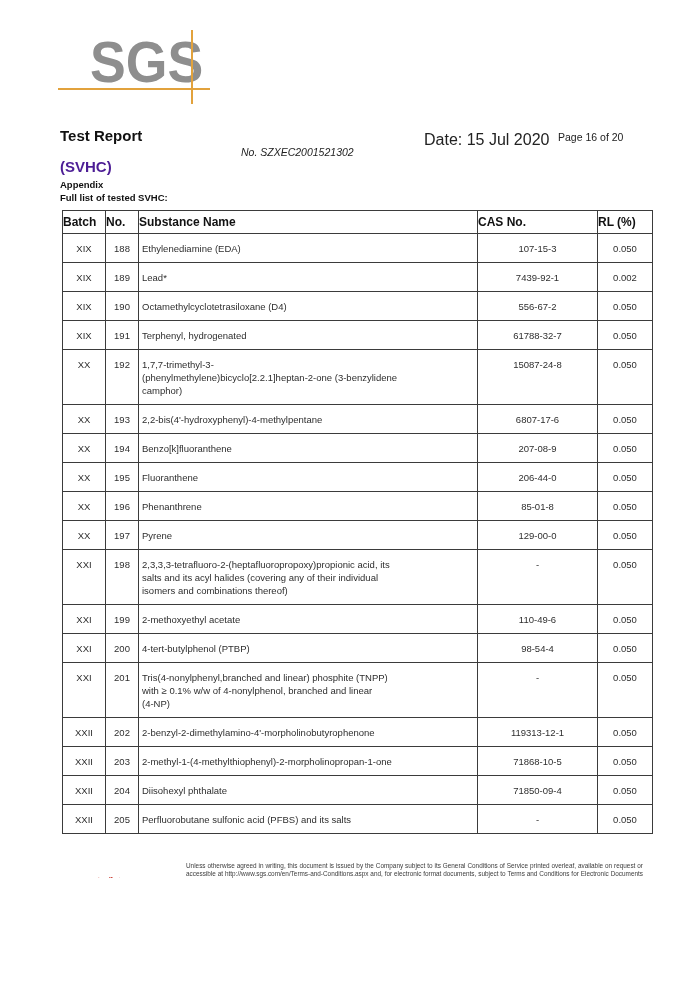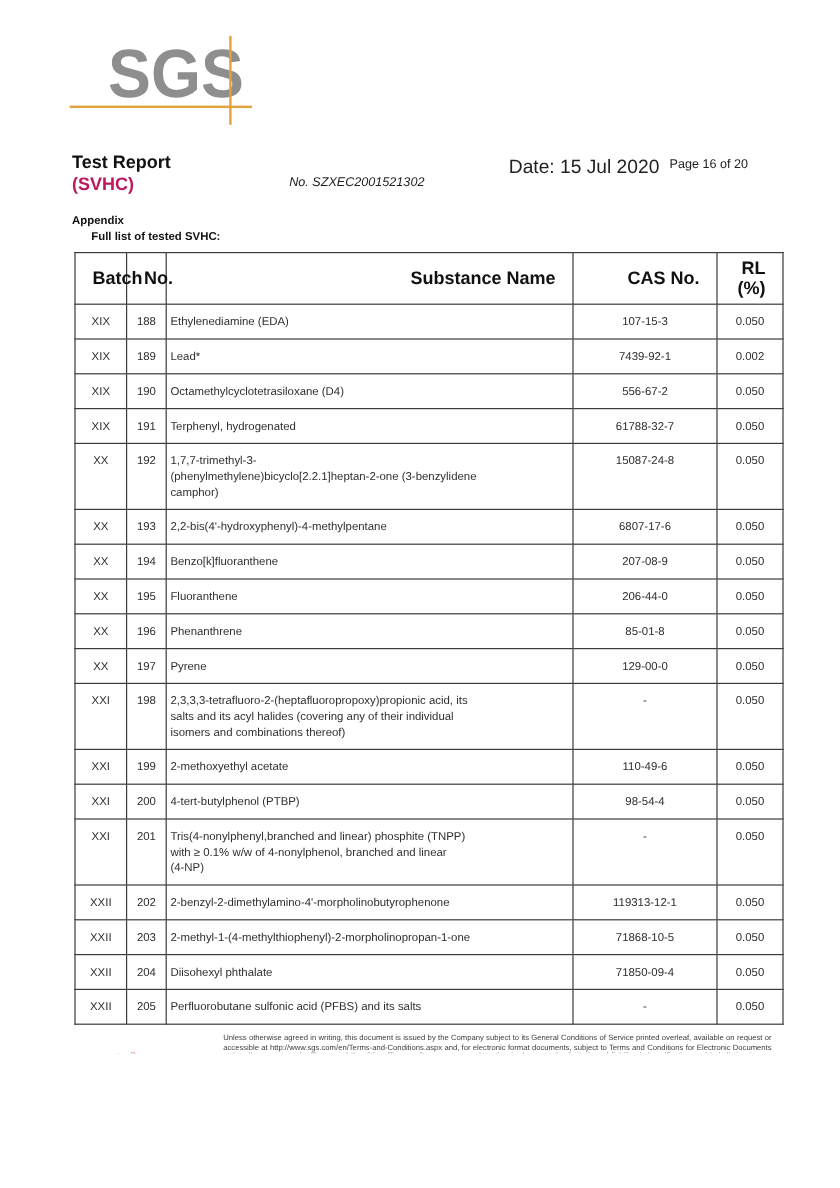"(SVHC)" .title2 { color: #be185d -> #4c1d95; top: 145px -> 158px }
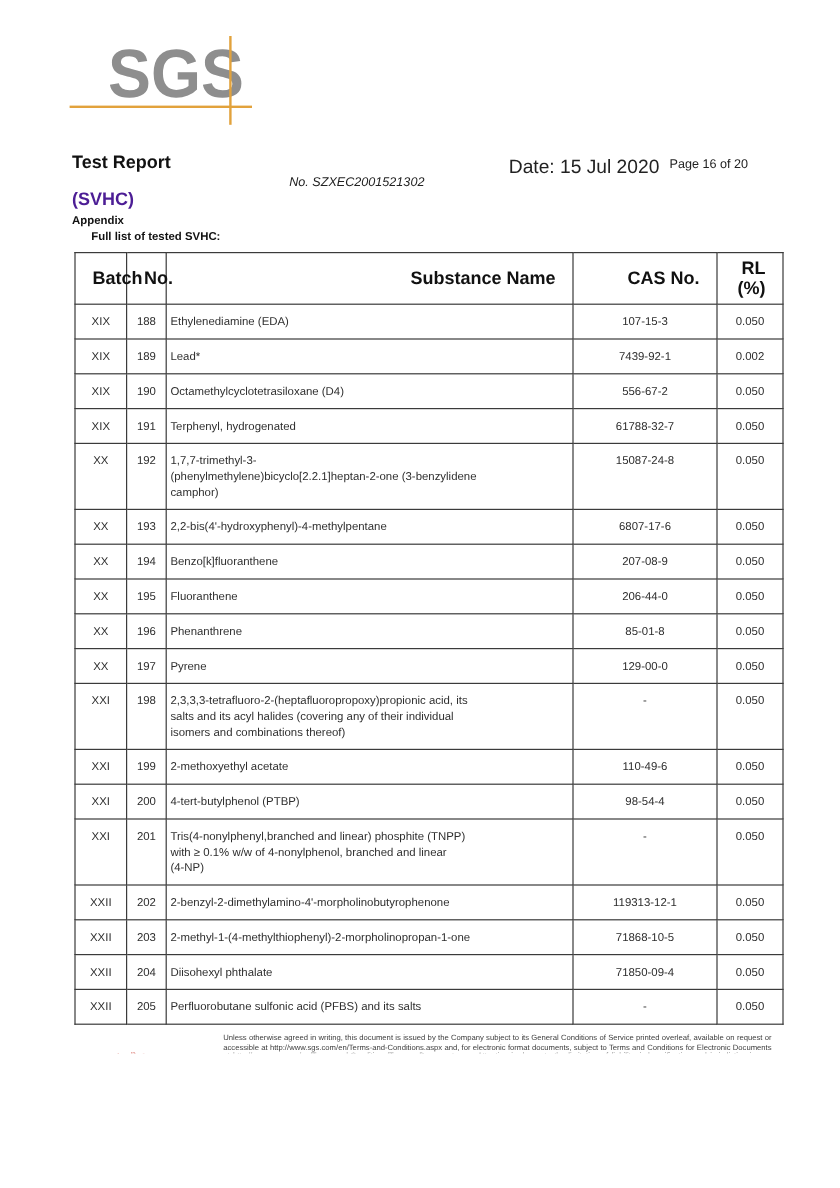"Full list of tested SVHC:" .fulllist { margin-left: 16px -> none }
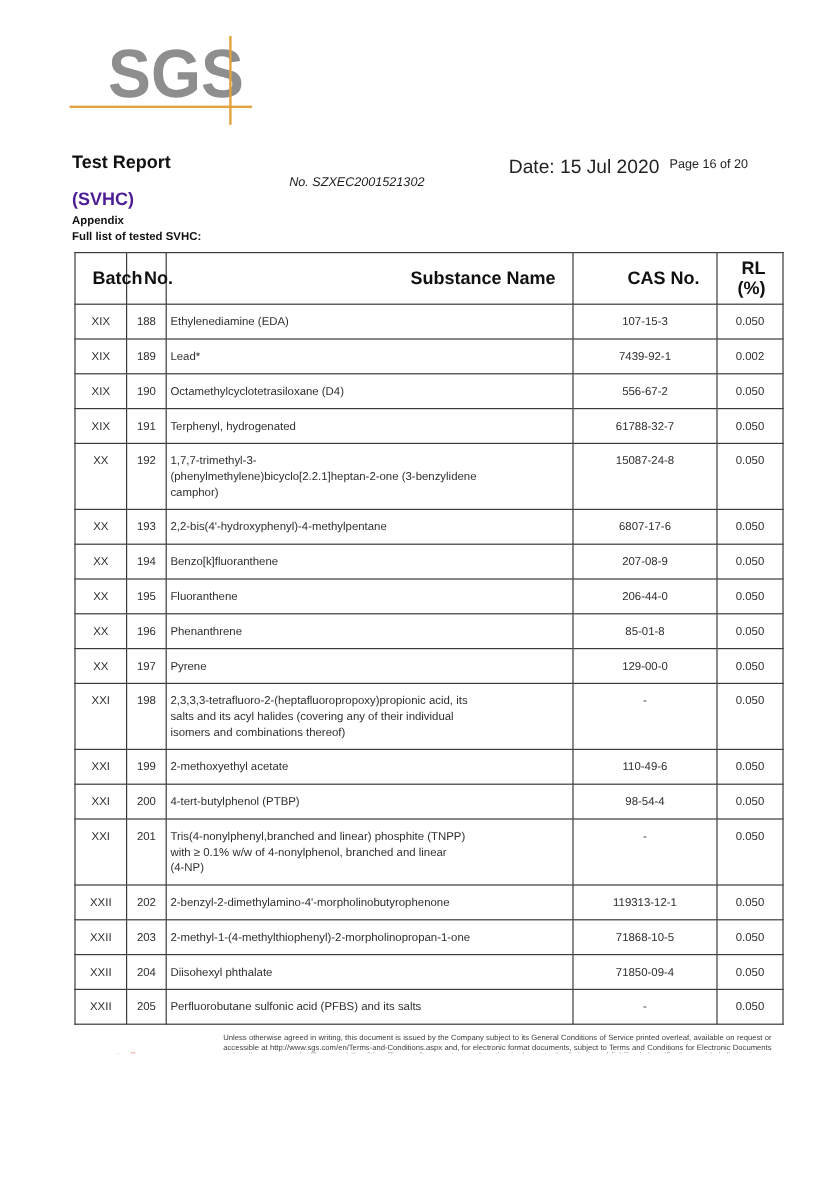"Batch" table.svhc th { font-size: 15px -> 12px; padding: 4px 14px -> 4px 0; text-align: right -> left }
